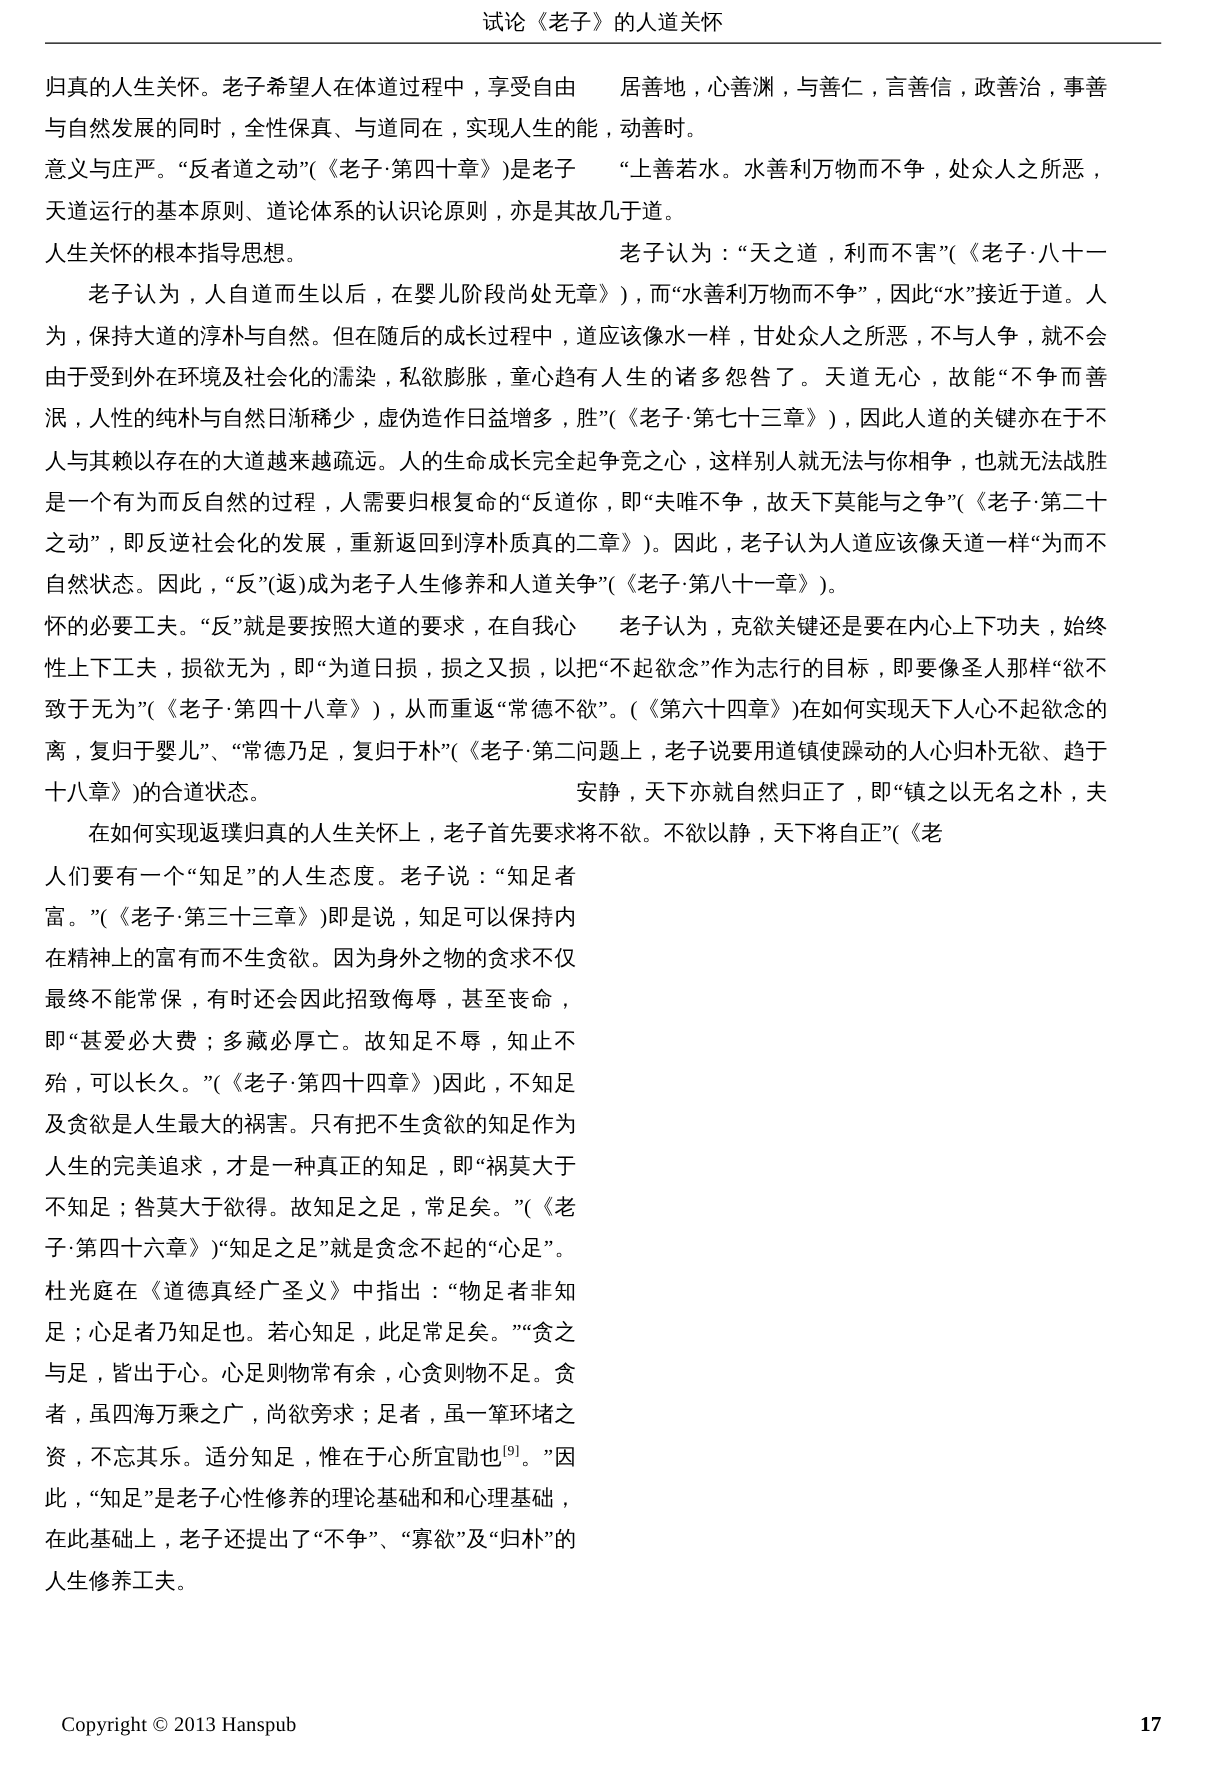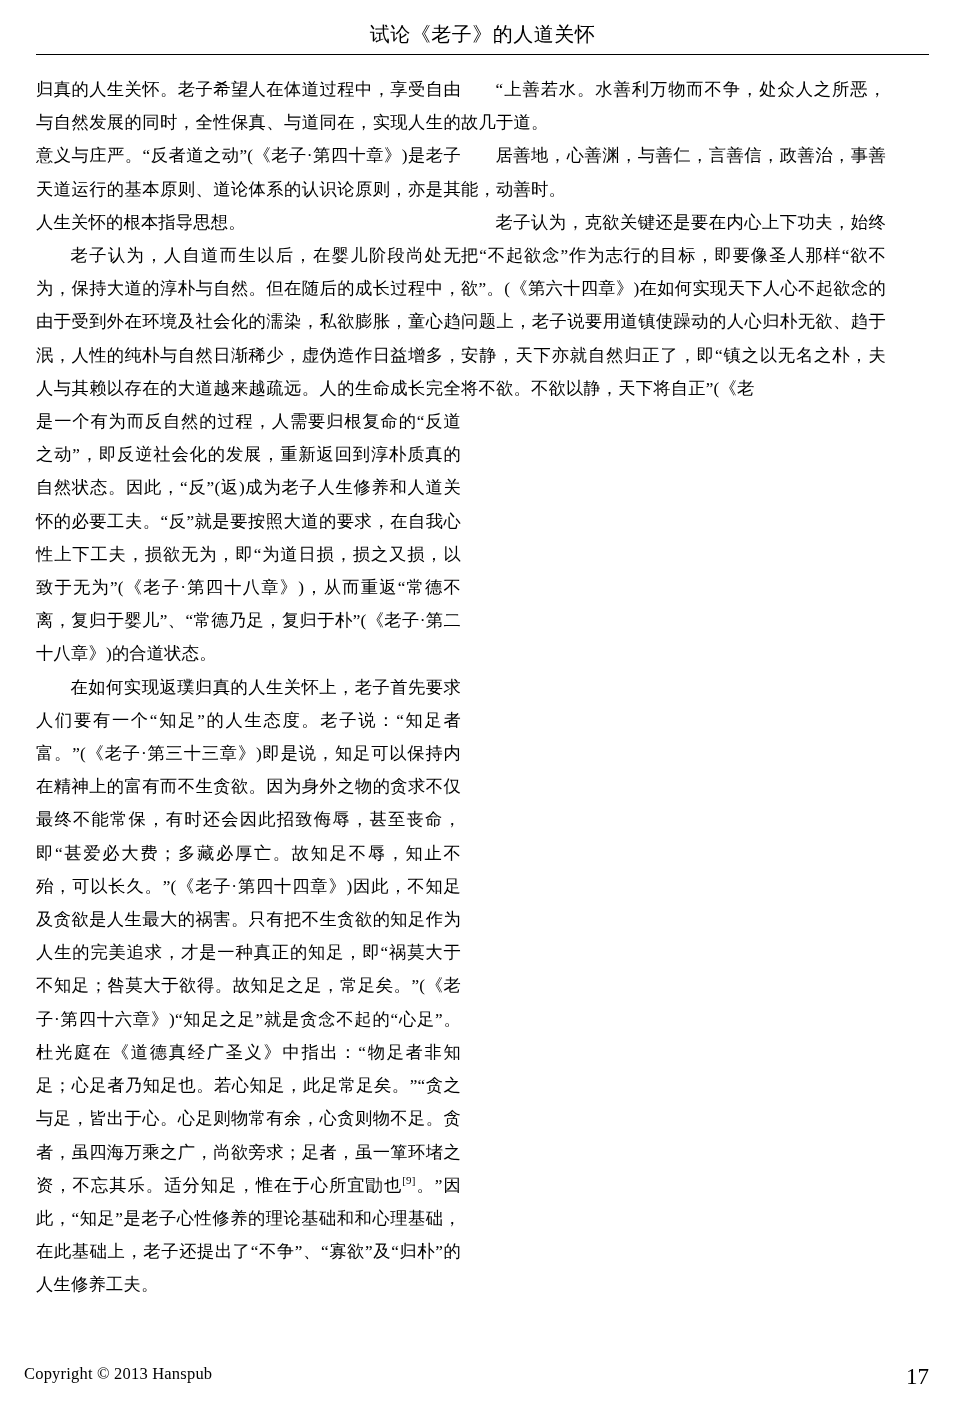"试论《老子》的人道关怀" .running-head { font-family: Liberation Mono, monospace -> none; font-size: 20px -> 17px; padding-top: 22px -> 6px }
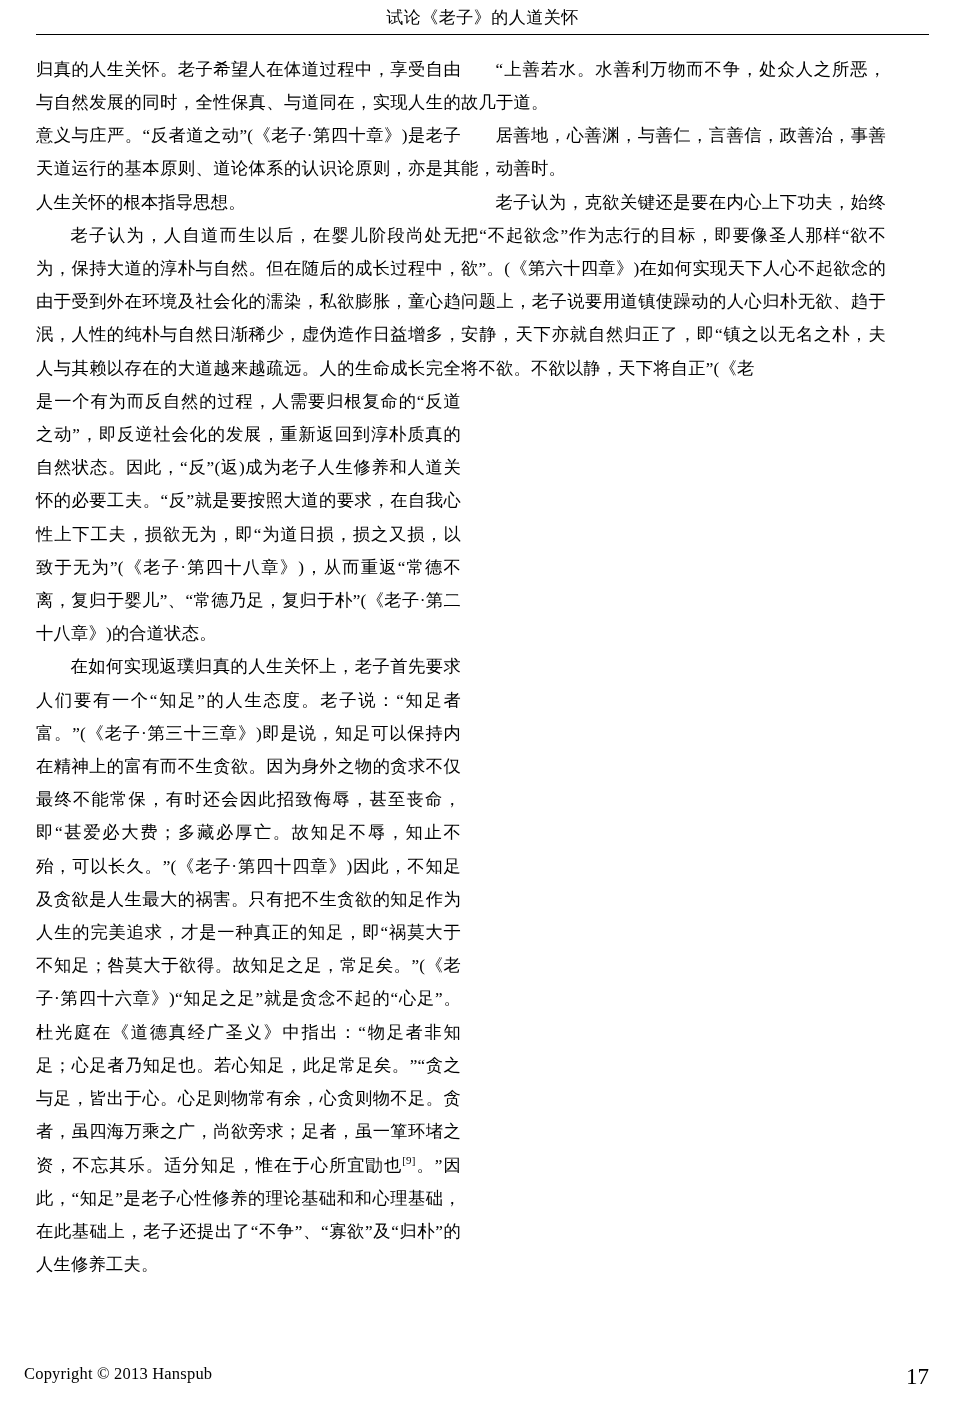"“上善若水。水善利万物而不争，处众人之所恶，故几于道。" p { order: before "居善地，心善渊，与善仁，言善信，政善治，事善能，动善时。" -> after "居善地，心善渊，与善仁，言善信，政善治，事善能，动善时。" }
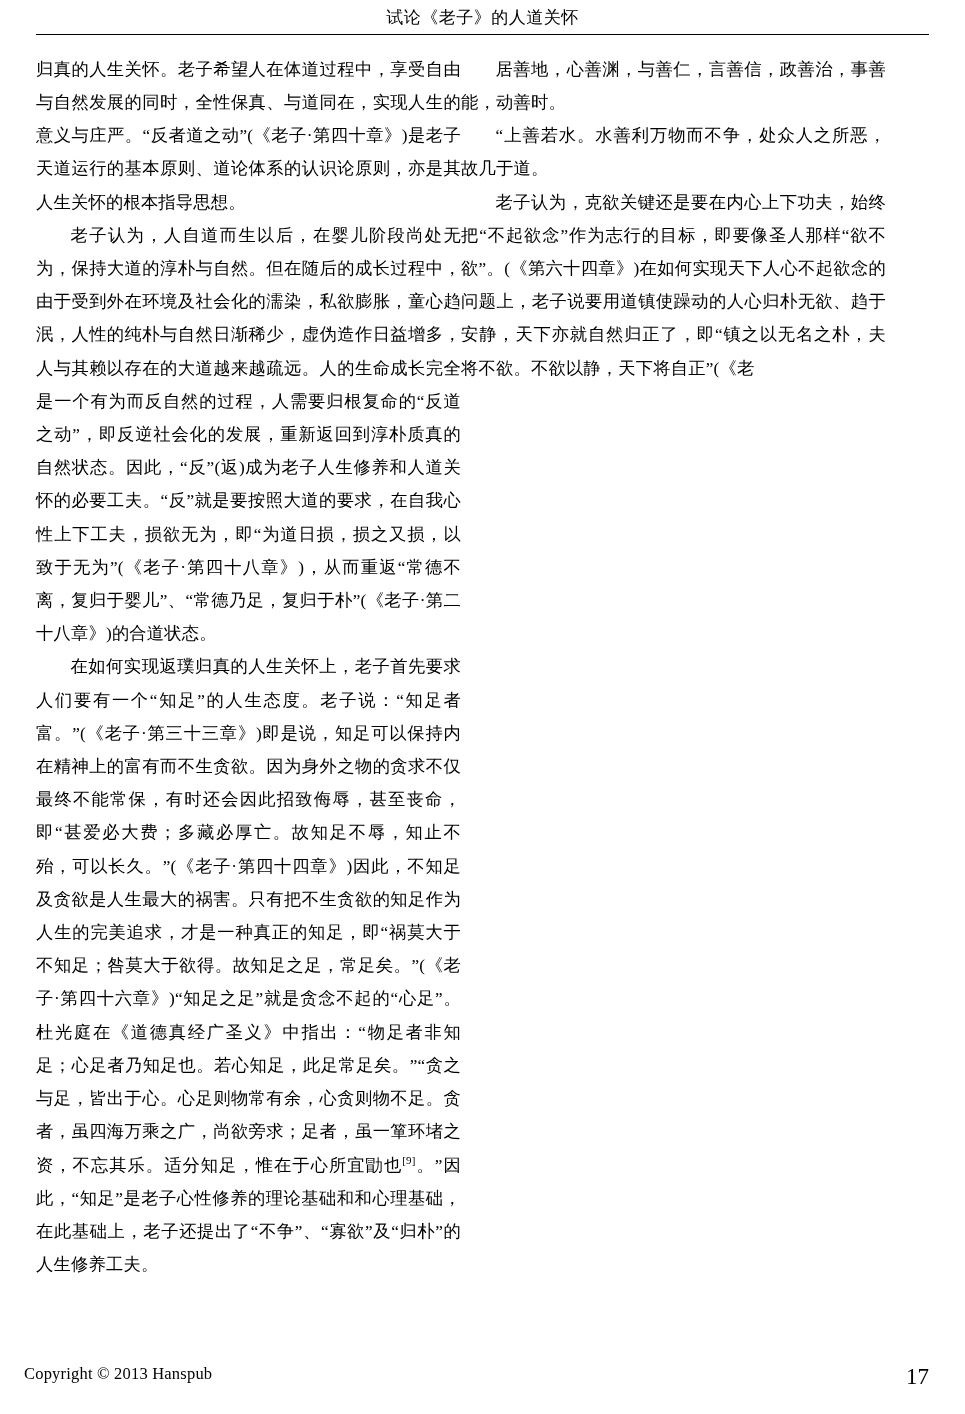"老子认为：“天之道，利而不害”(《老子·八十一章》)，而“水善利万物而不争”，因" p { html: none -> <p>老子认为：“天之道，利而不害”(《老子·八十一章》)，而“水善利万物而不争”，因此“水”接近于道。人道应该像水一样，甘处众人之所恶，不与人争，就不会有人生的诸多怨咎了。天道无心，故能“不争而善胜”(《老子·第七十三章》)，因此人道的关键亦在于不起争竞之心，这样别人就无法与你相争，也就无法战胜你，即“夫唯不争，故天下莫能与之争”(《老子·第二十二章》)。因此，老子认为人道应该像天道一样“为而不争”(《老子·第八十一章》)。</p> }
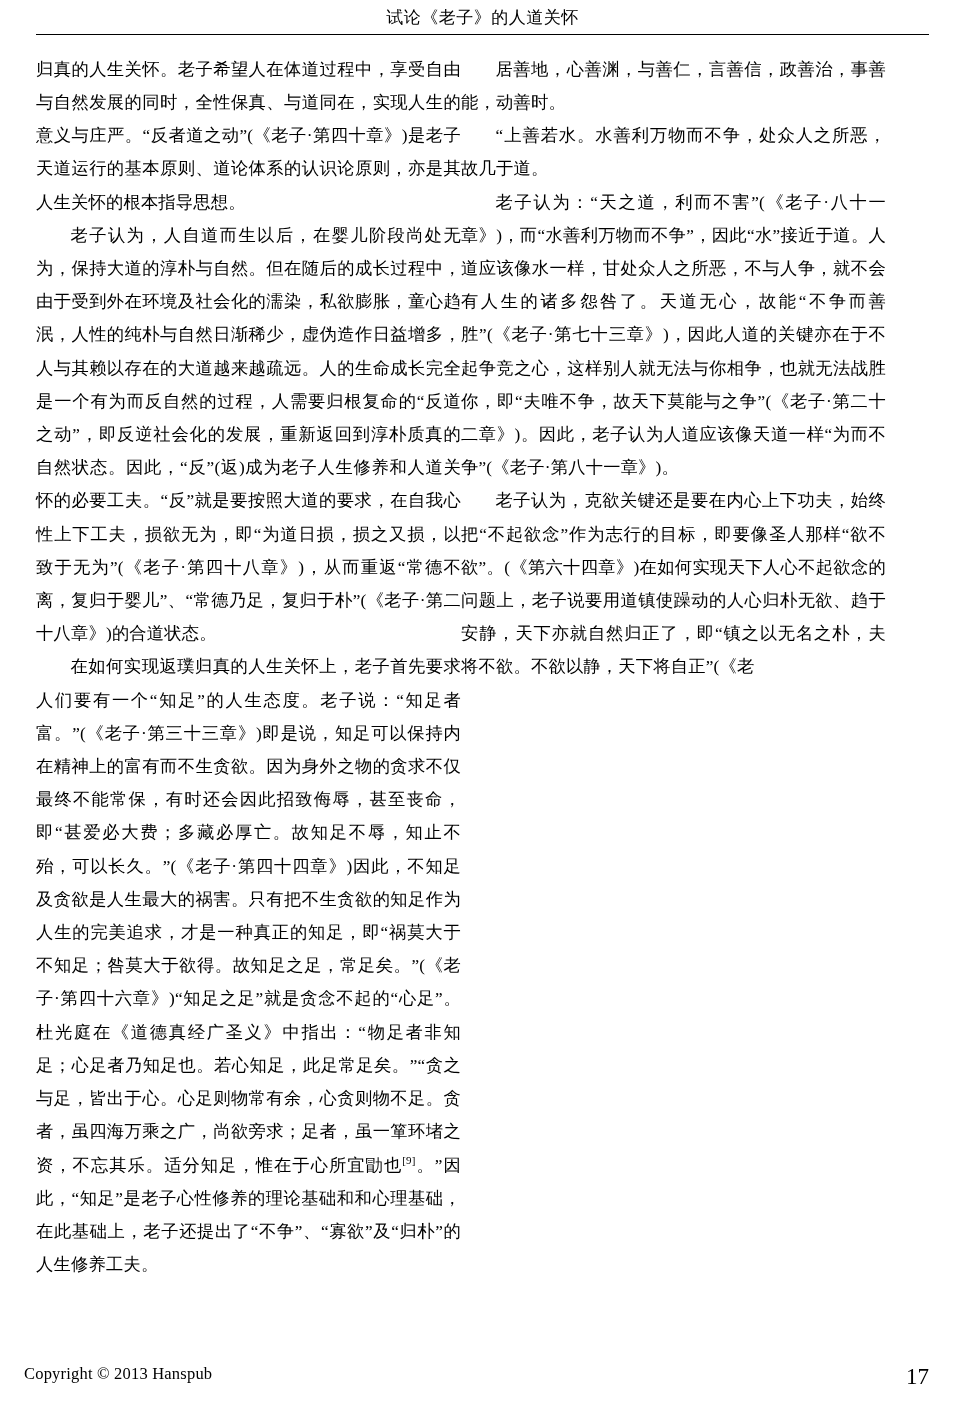"Copyright © 2013 Hanspub" .footer { align-items: flex-start -> flex-end; left: 24px -> 49px }
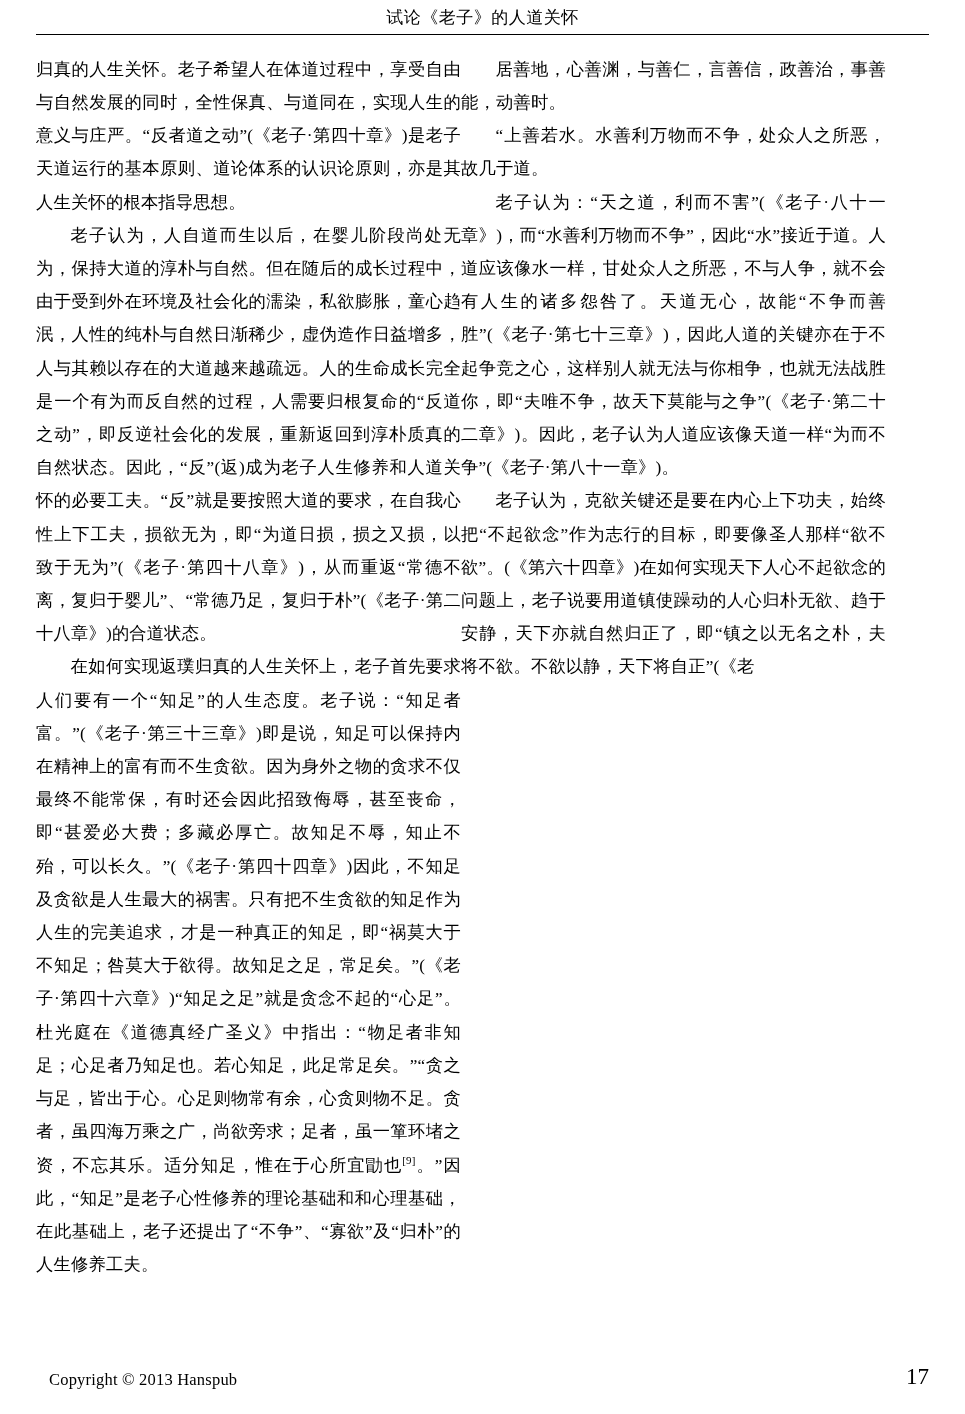"17" .footer .pageno { font-size: 23px -> 17px; font-weight: none -> bold }
